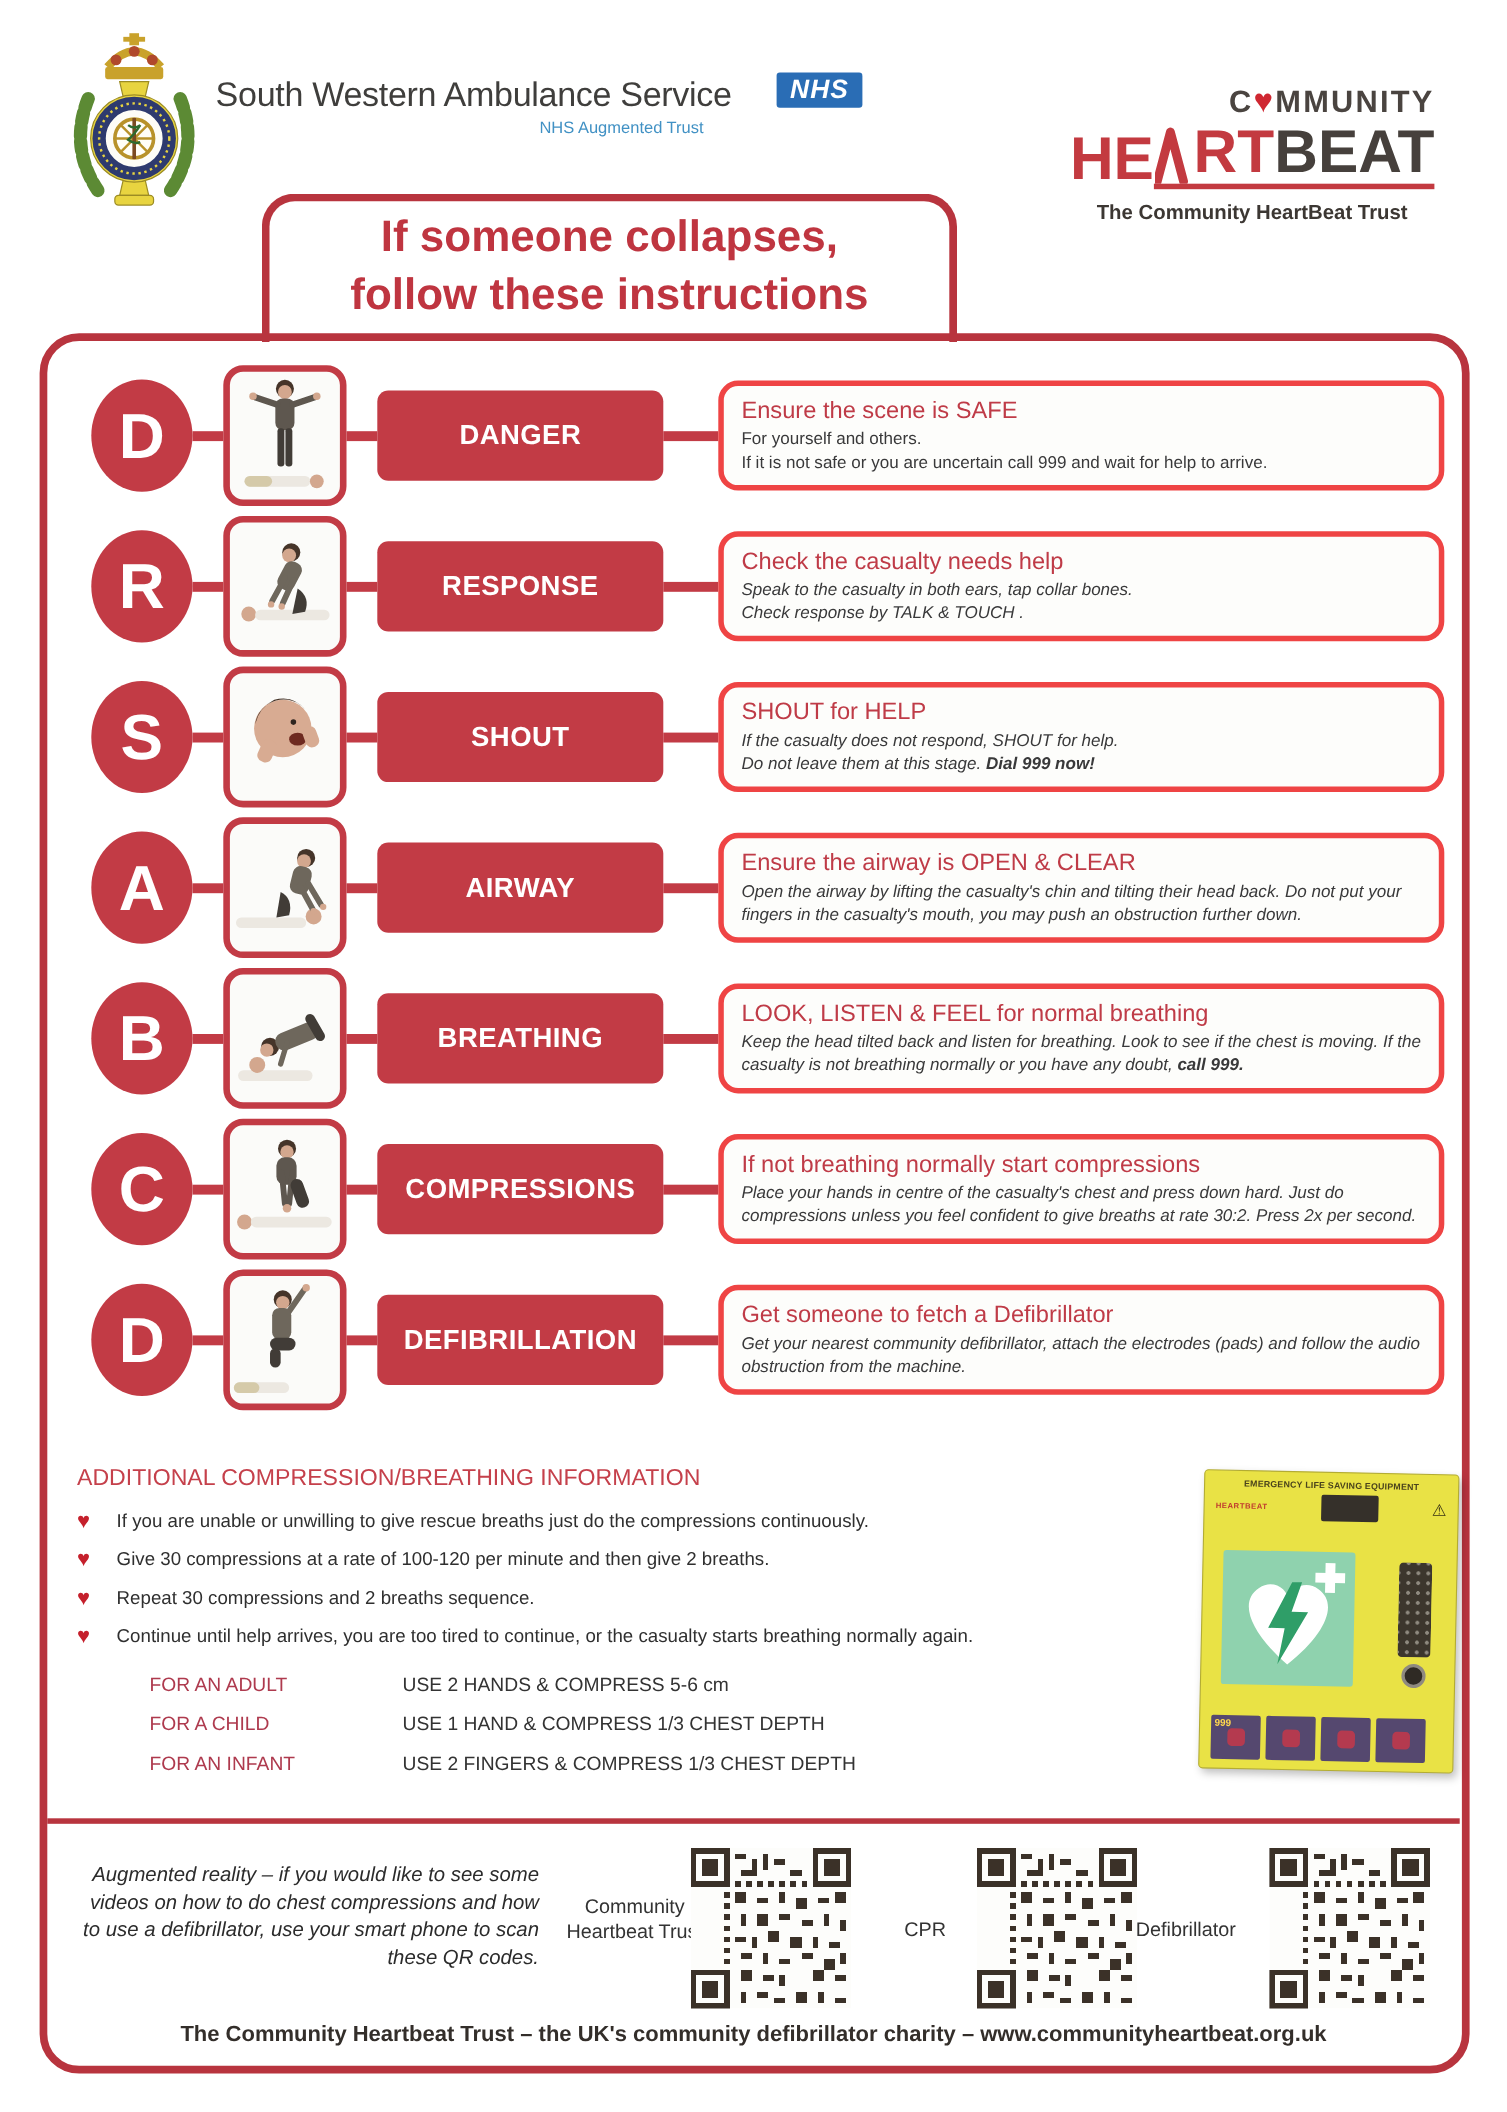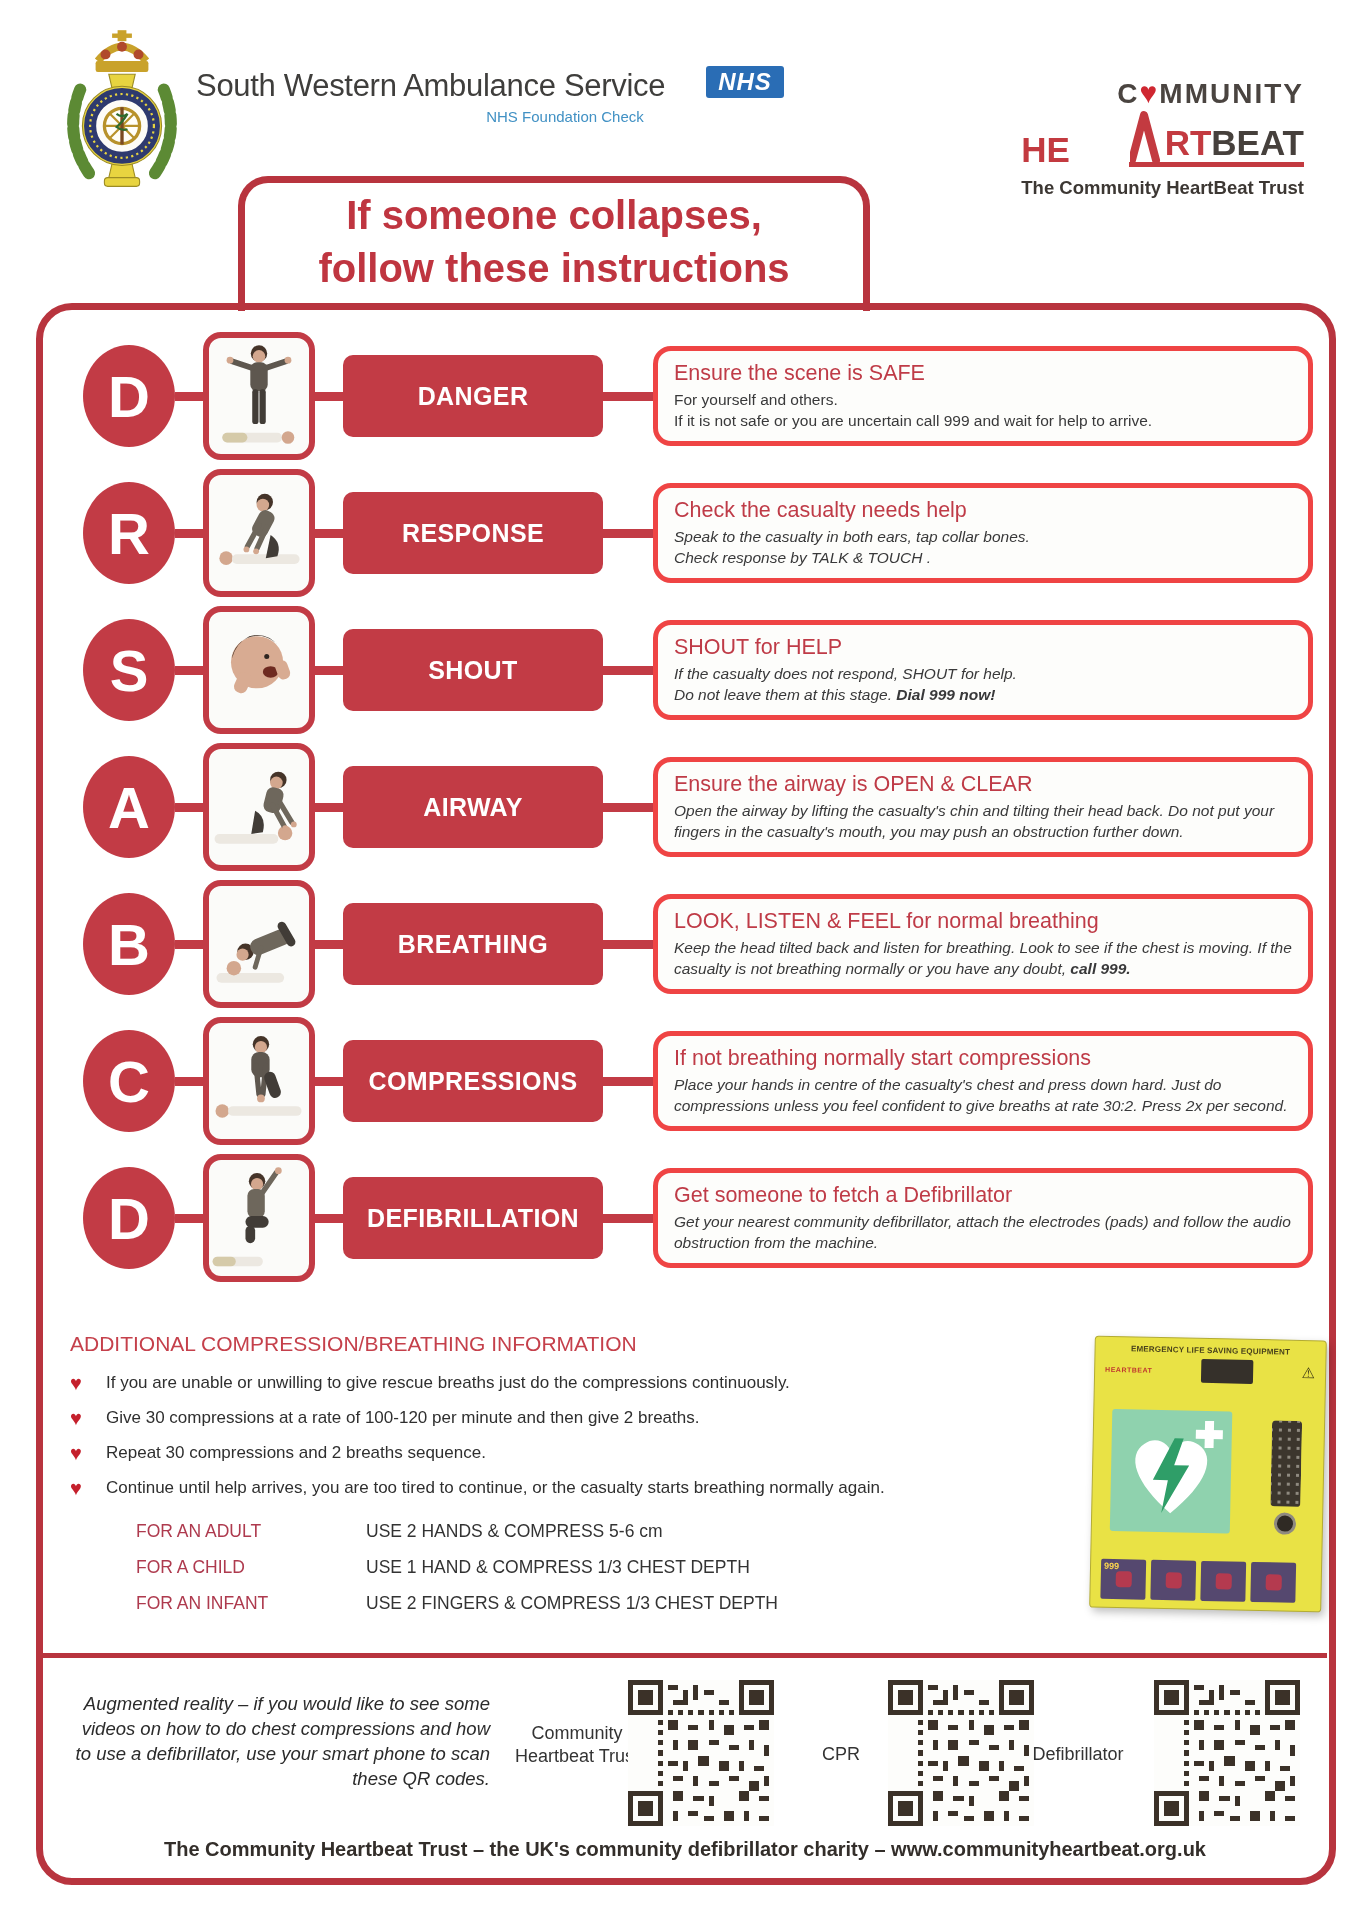"NHS Foundation Check" div.org-sub { text: Foundation Check -> Augmented Trust }
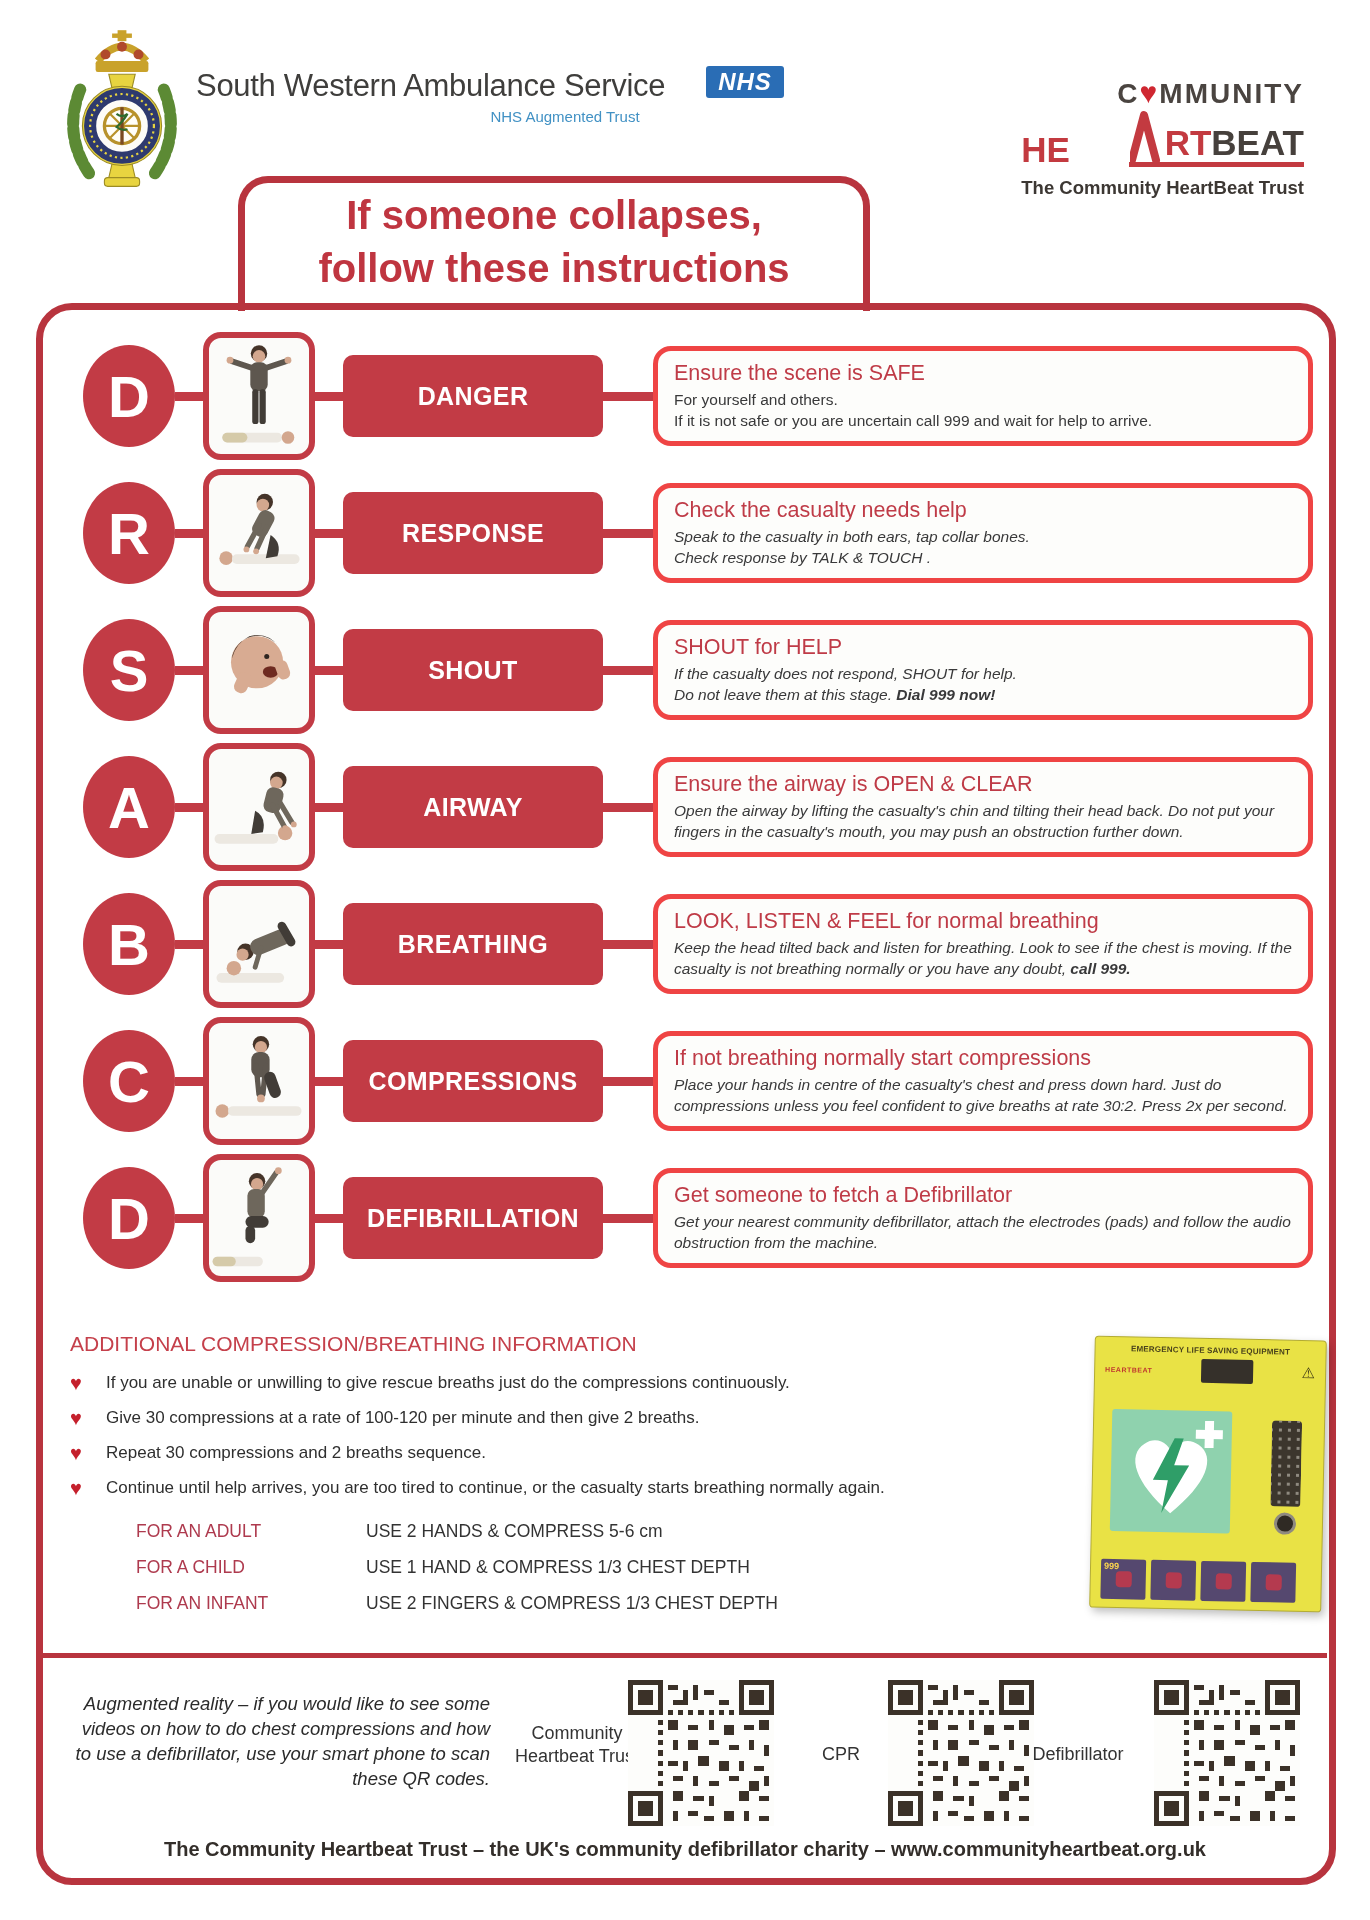"HE" .brand-l2 { font-size: 35px -> 55px }
